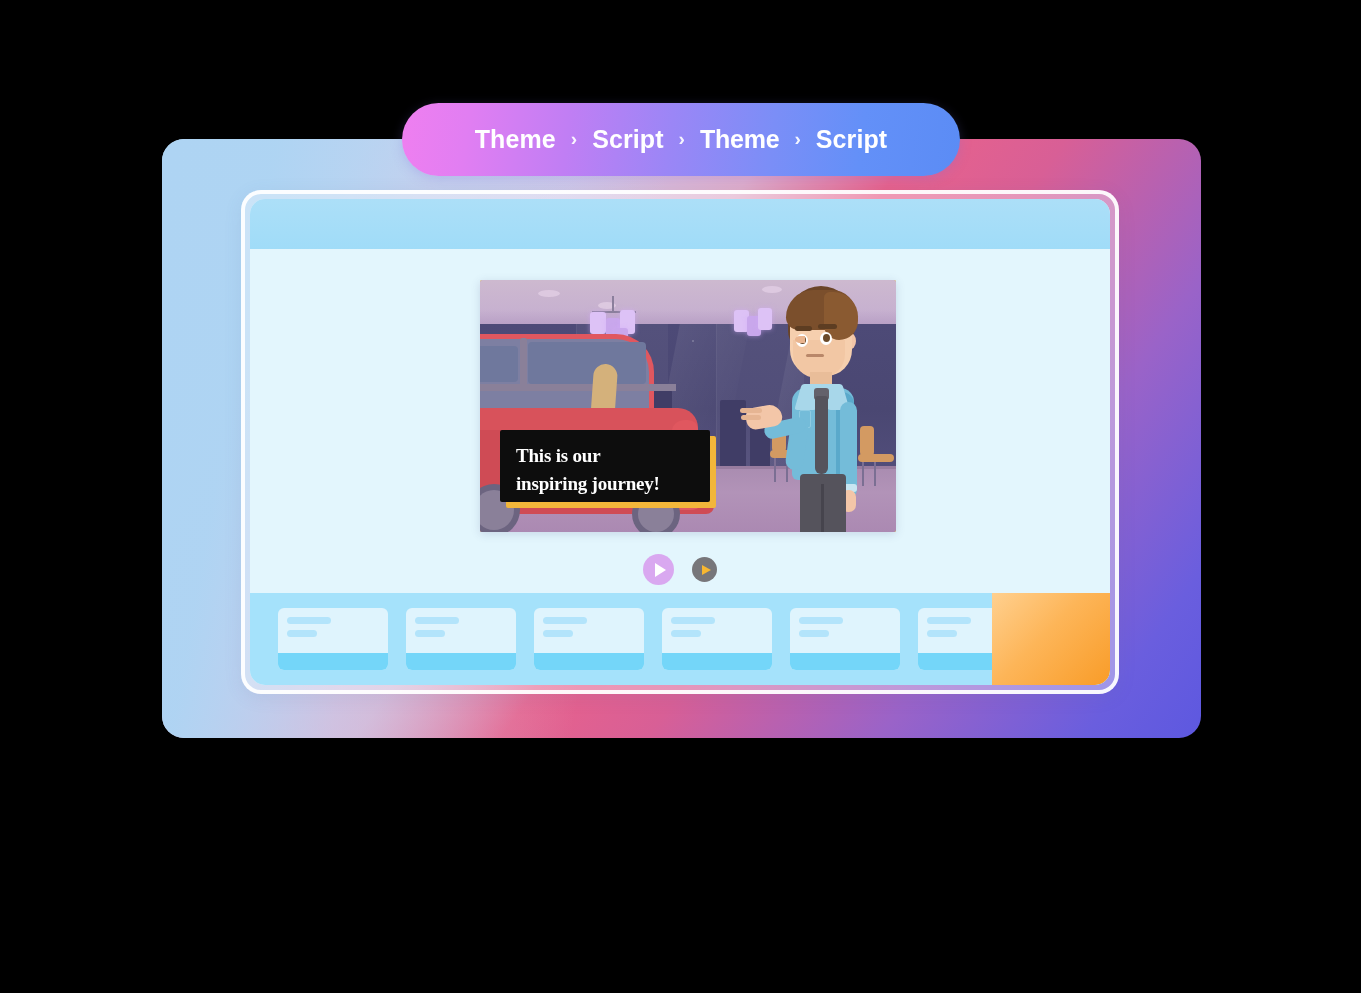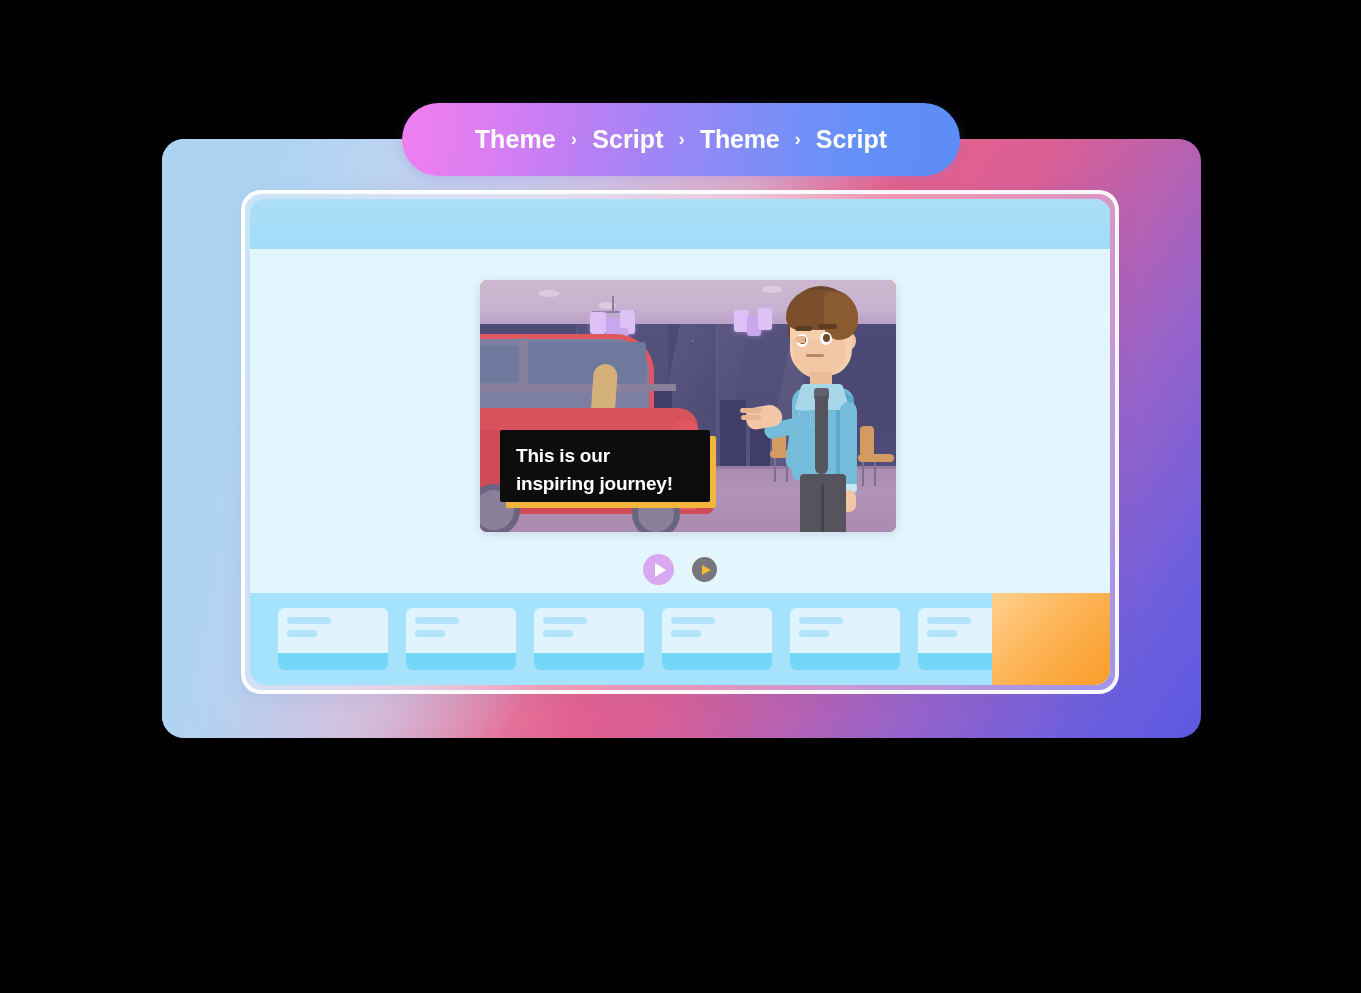"This is our" .video-frame { border-radius: 7px -> 2px; font-family: none -> Liberation Serif, serif }
